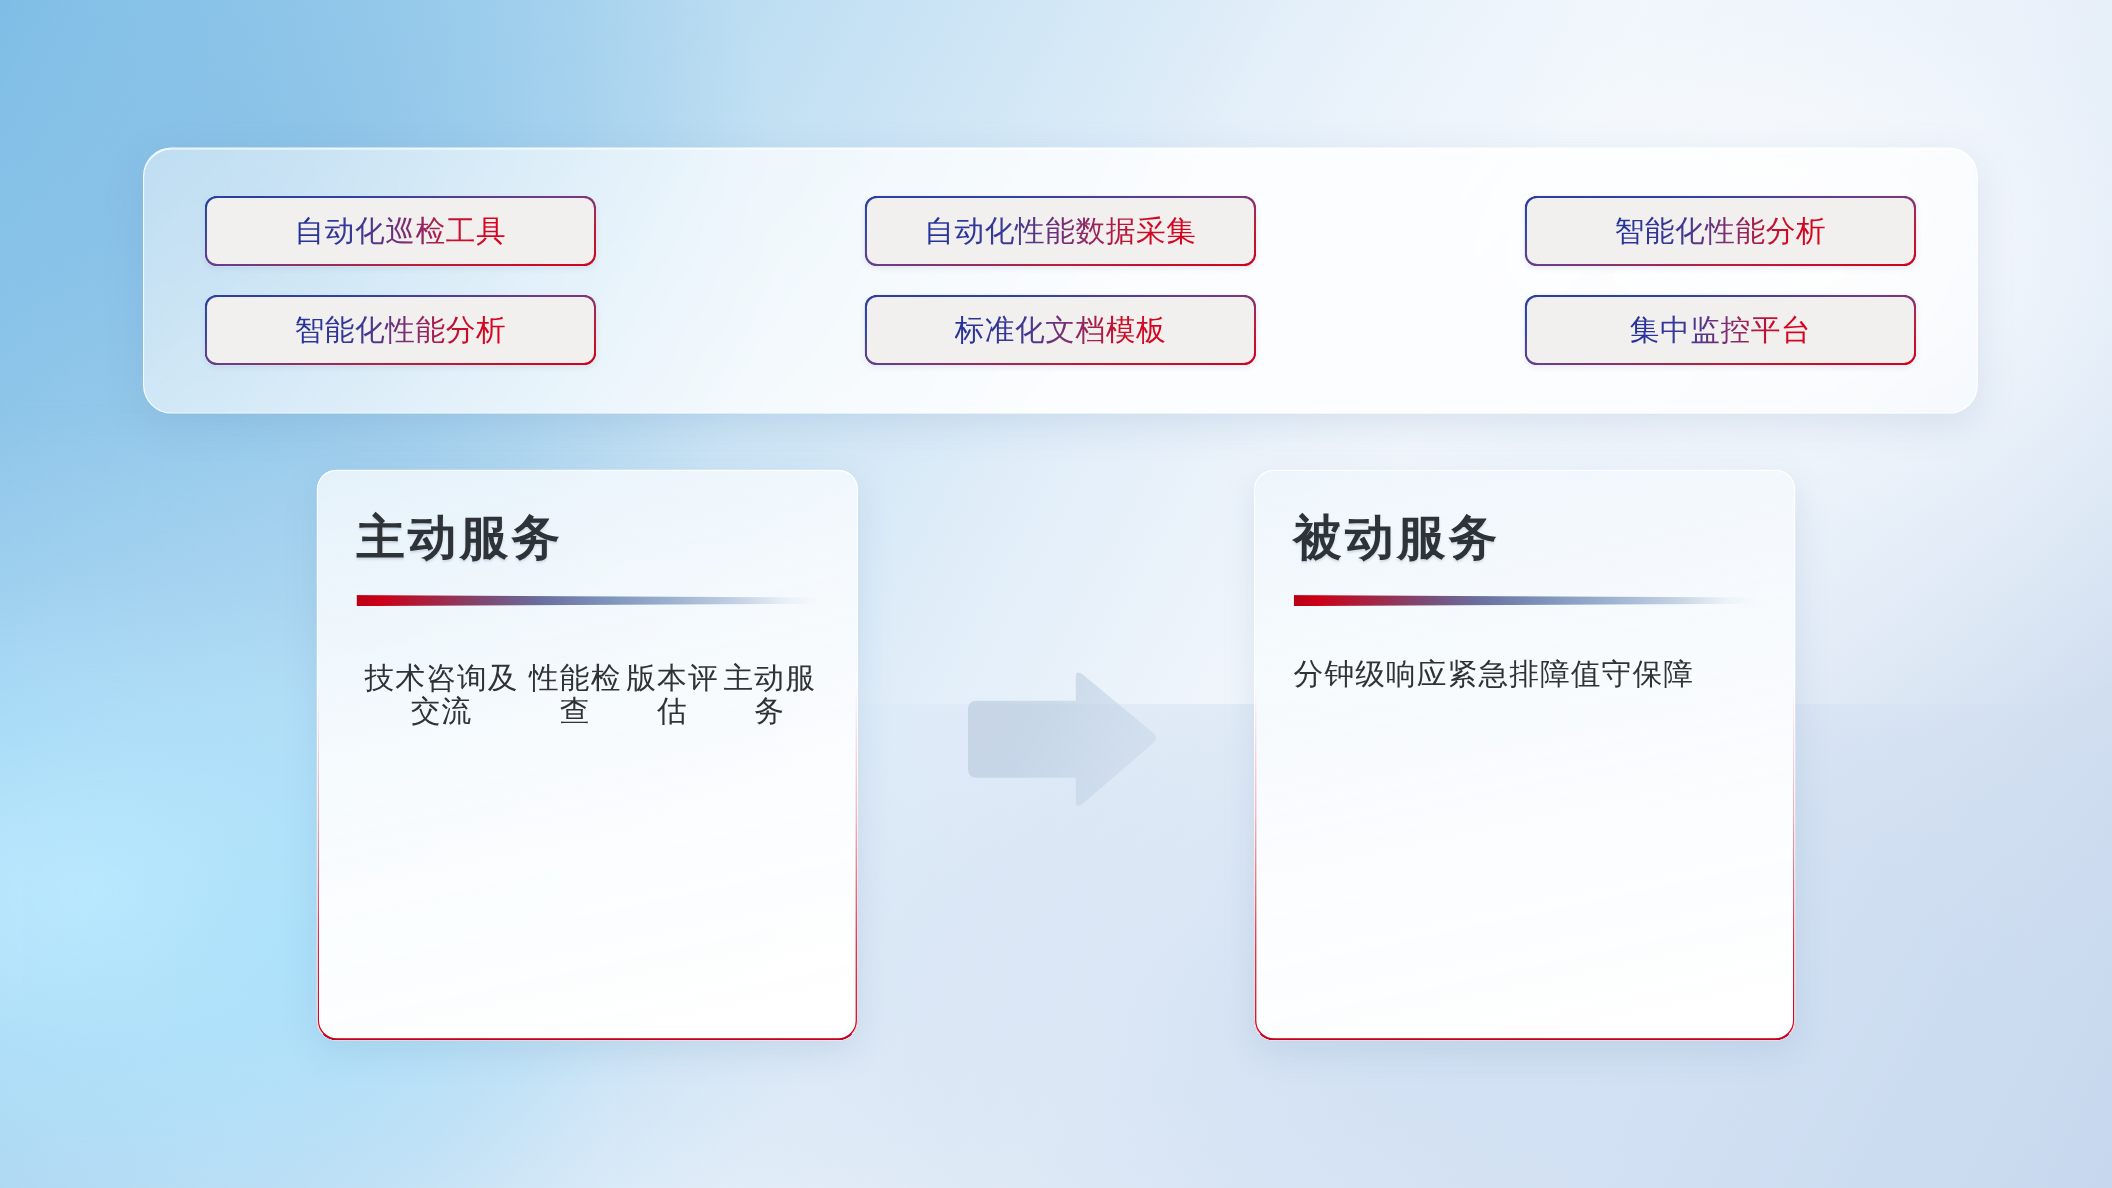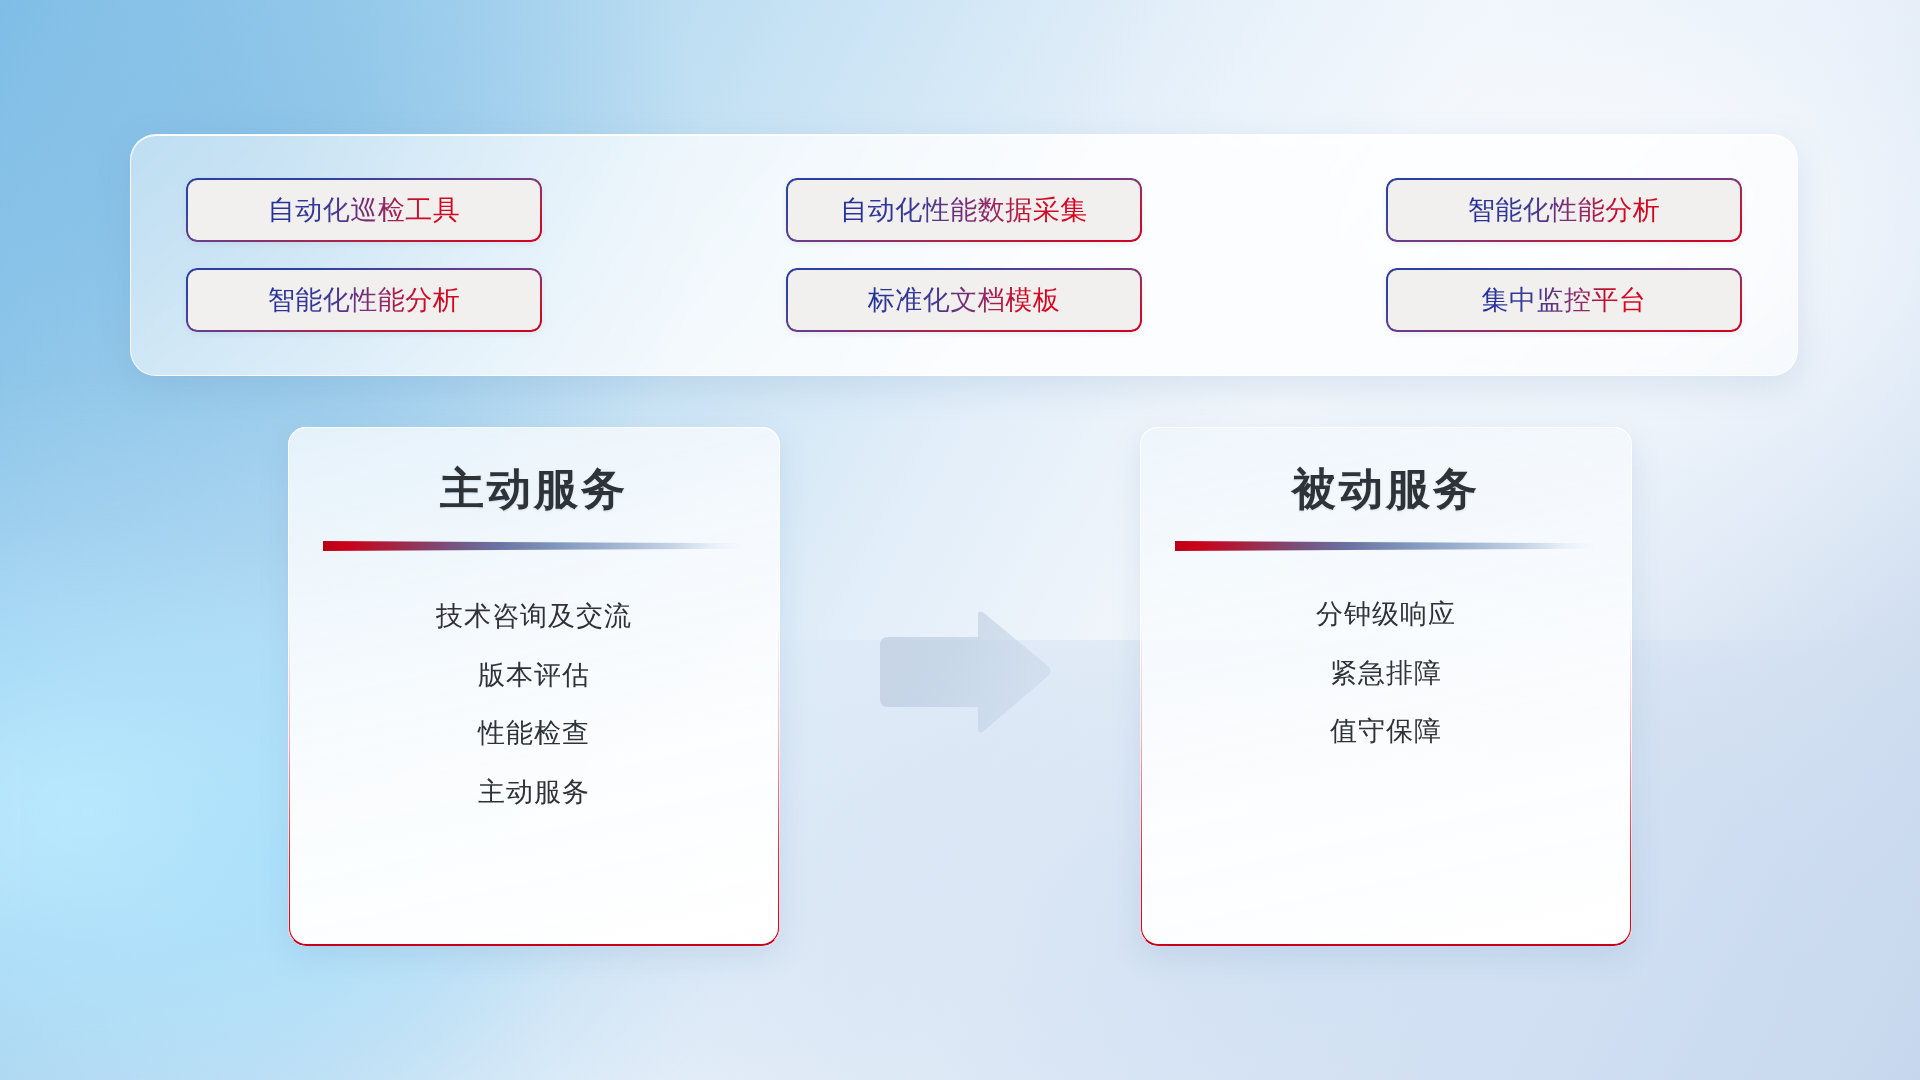"主动服务" .card-inner { align-items: center -> flex-start }
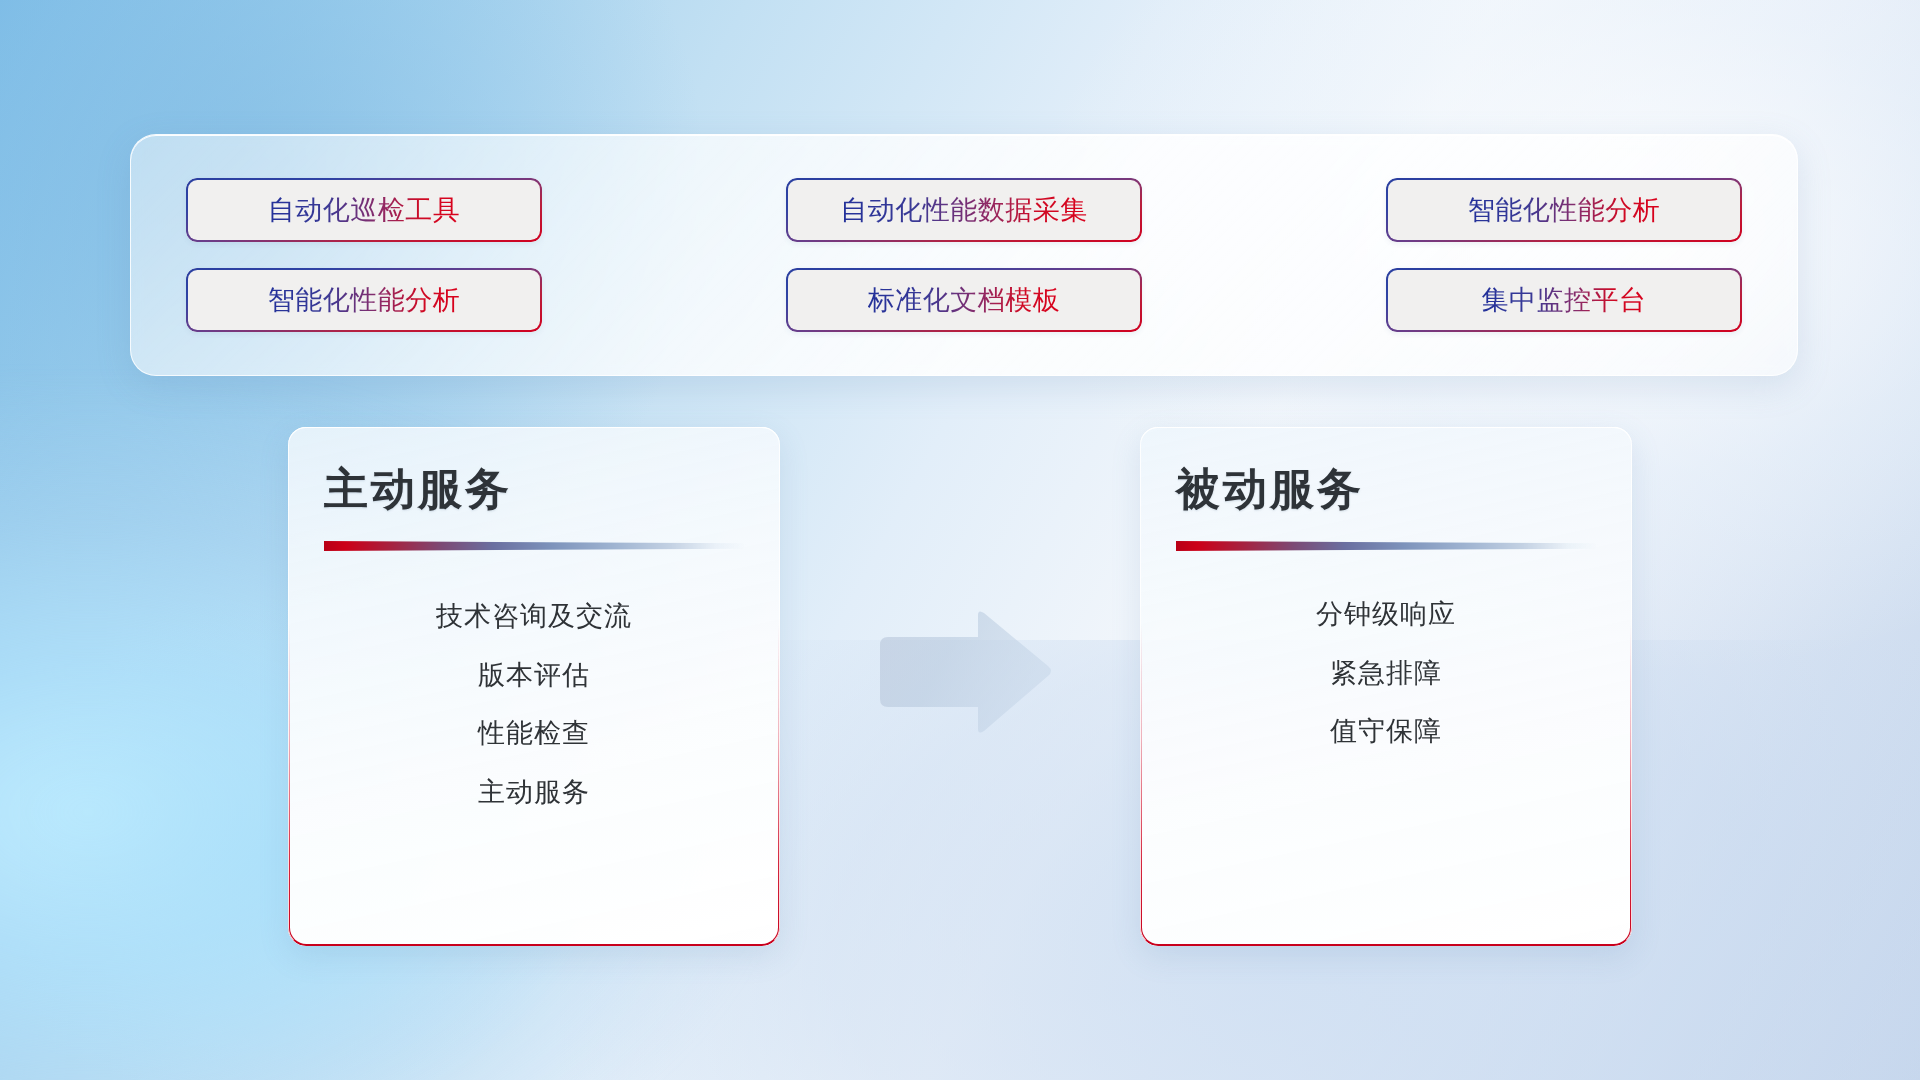"技术咨询及交流" .svc-list { flex-direction: column -> row }
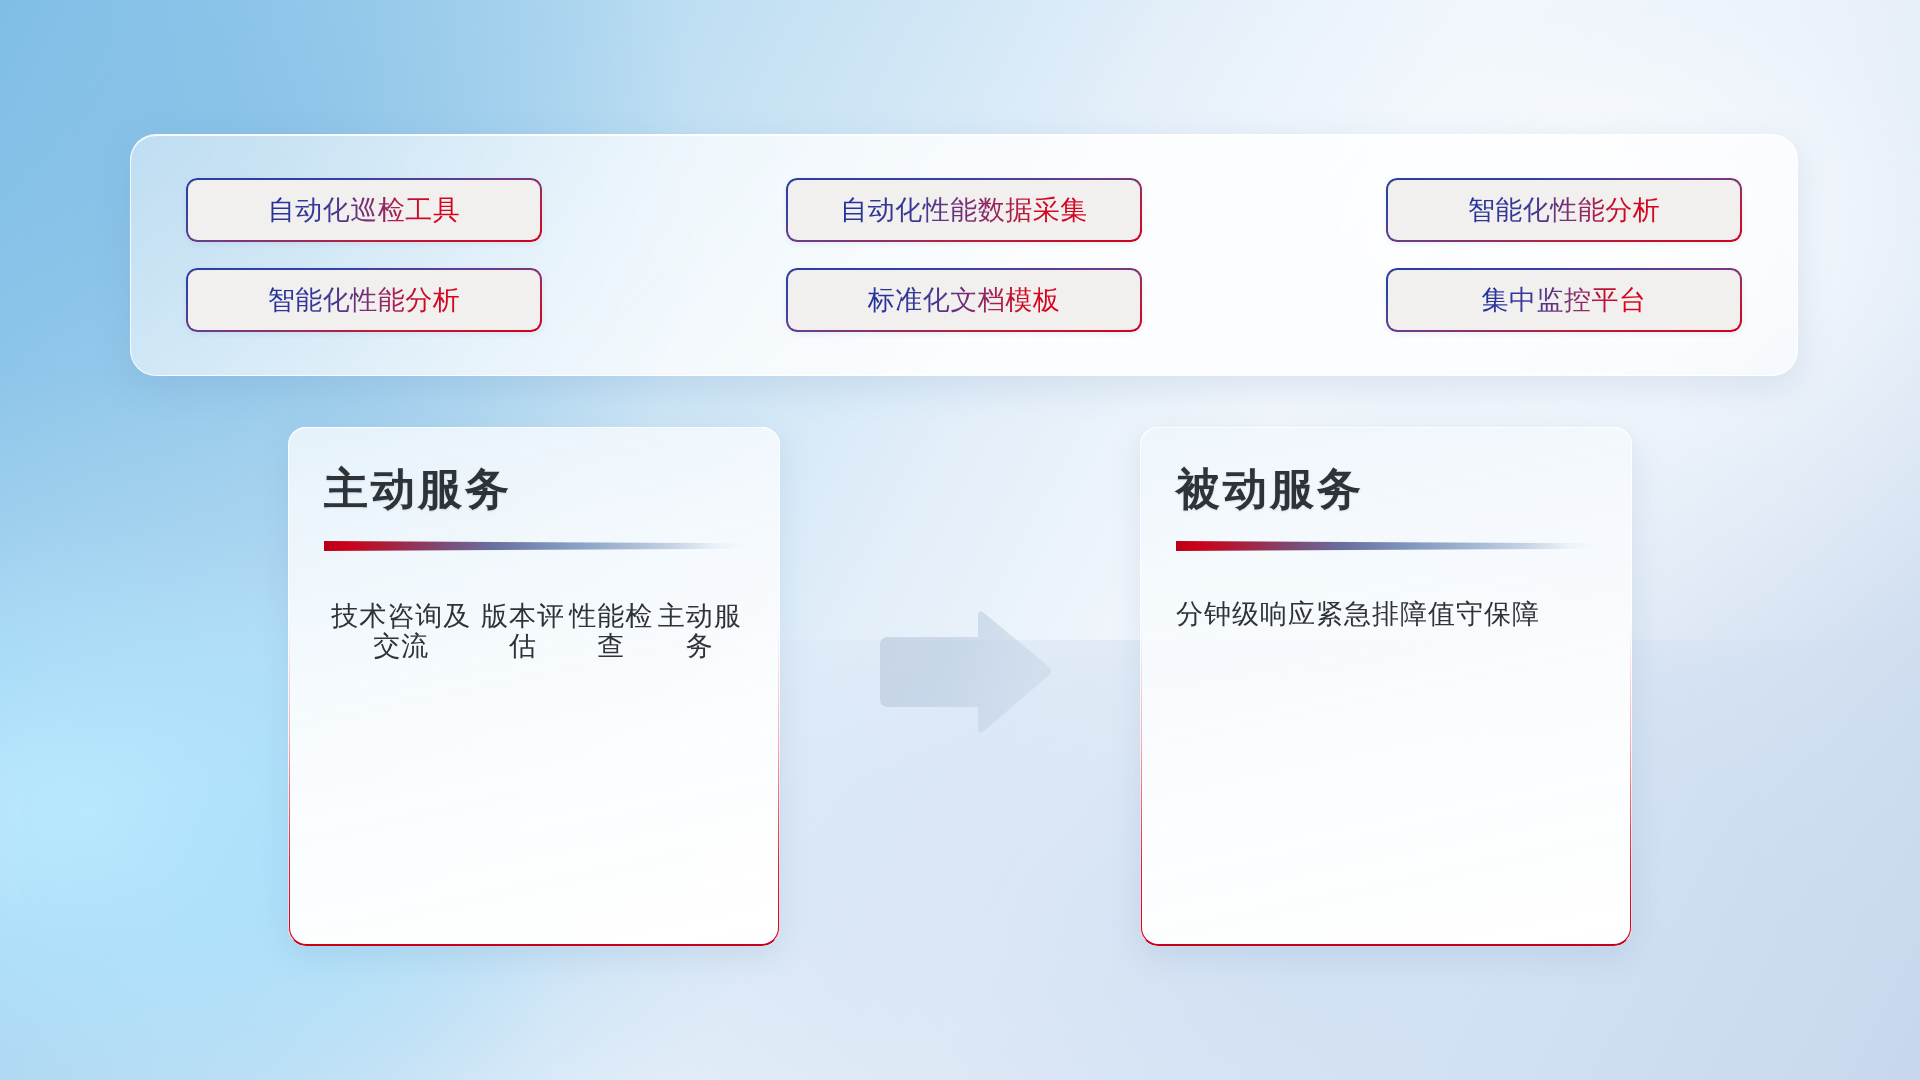"版本评估" div.svc-item { order: before "性能检查" -> after "性能检查" }
